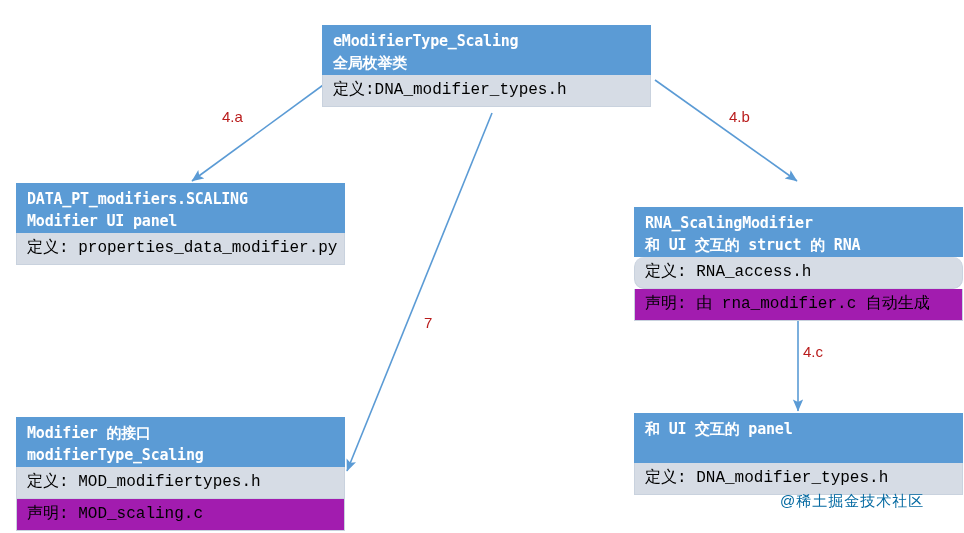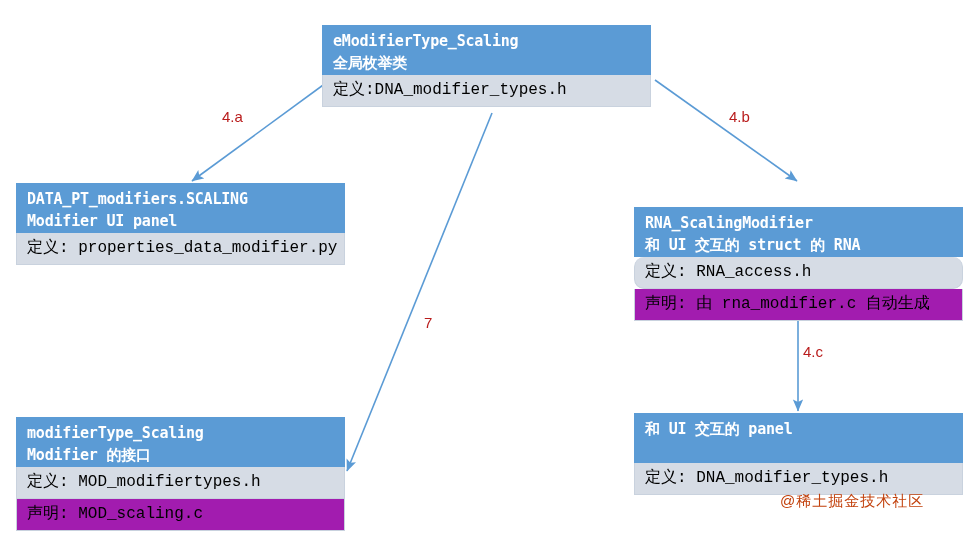"modifierType_Scaling" div { order: before "Modifier 的接口" -> after "Modifier 的接口" }
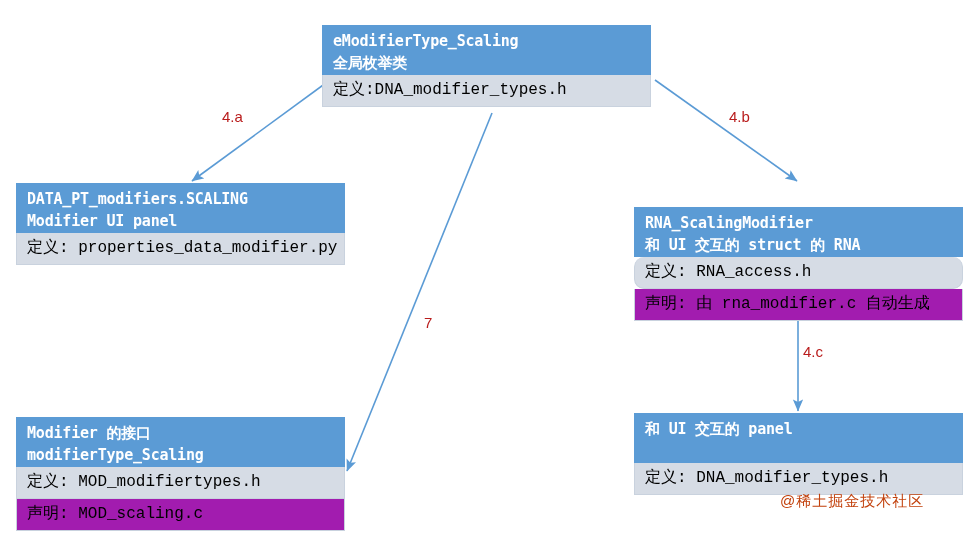"@稀土掘金技术社区" .watermark { color: #c2410c -> #0369a1 }
